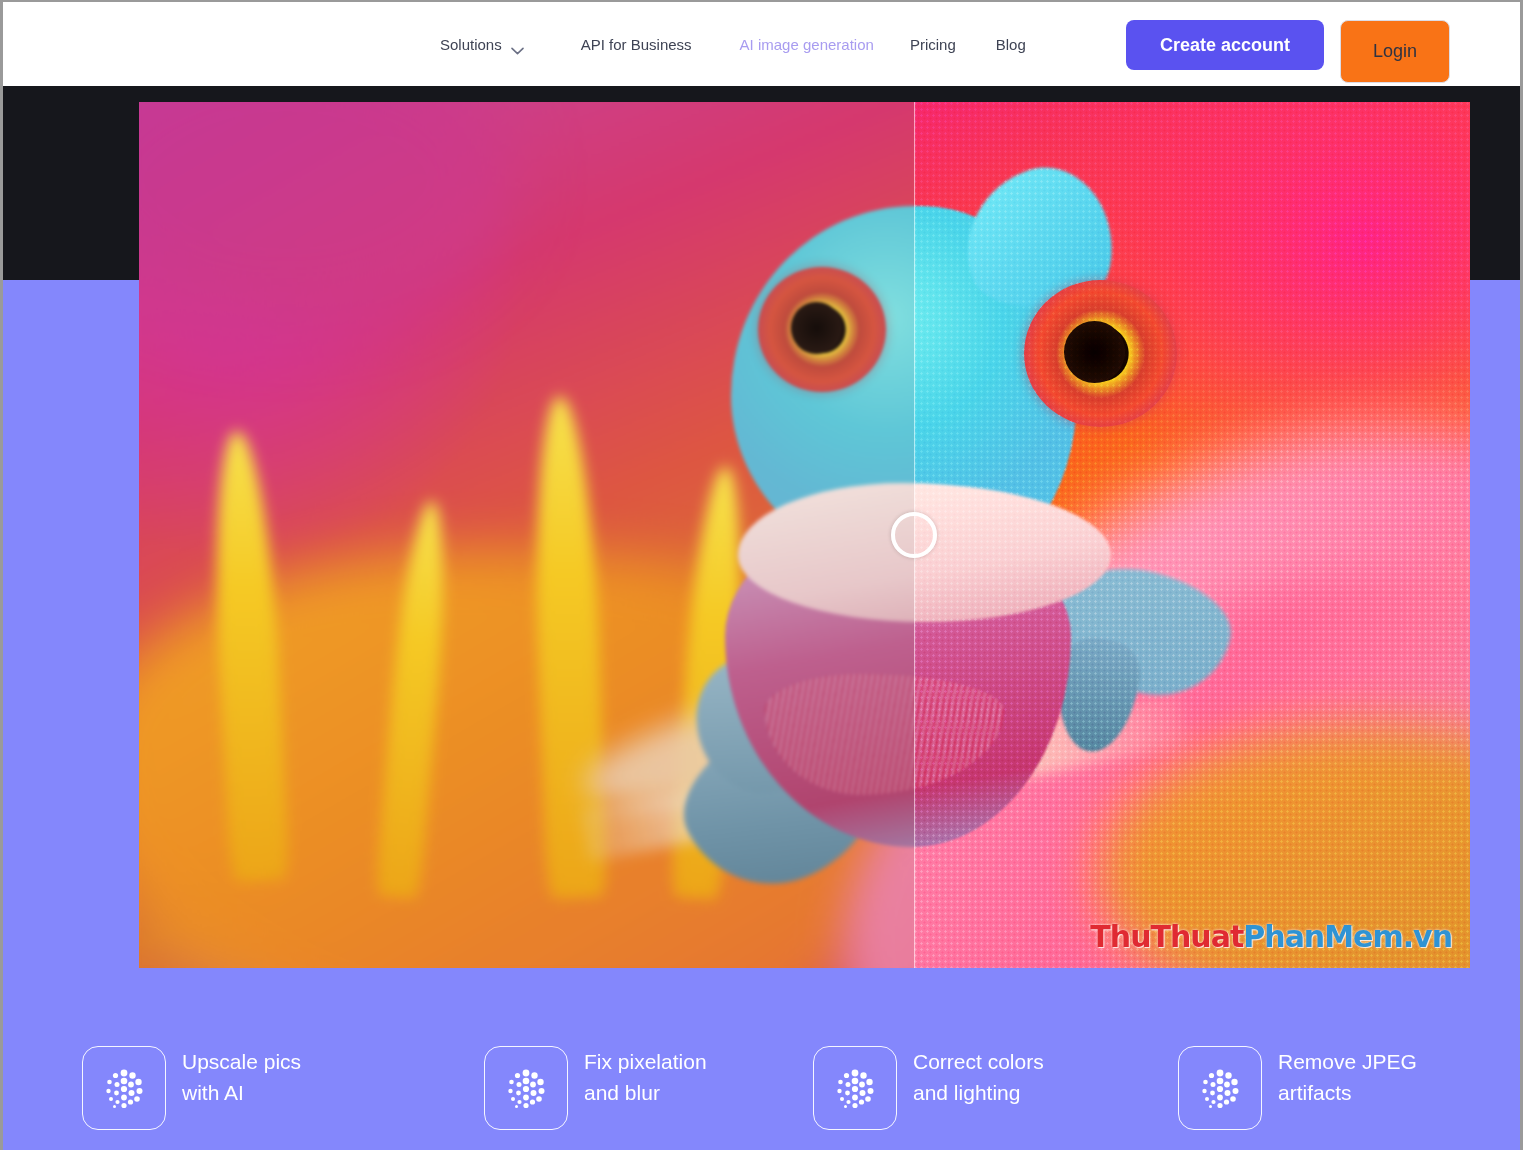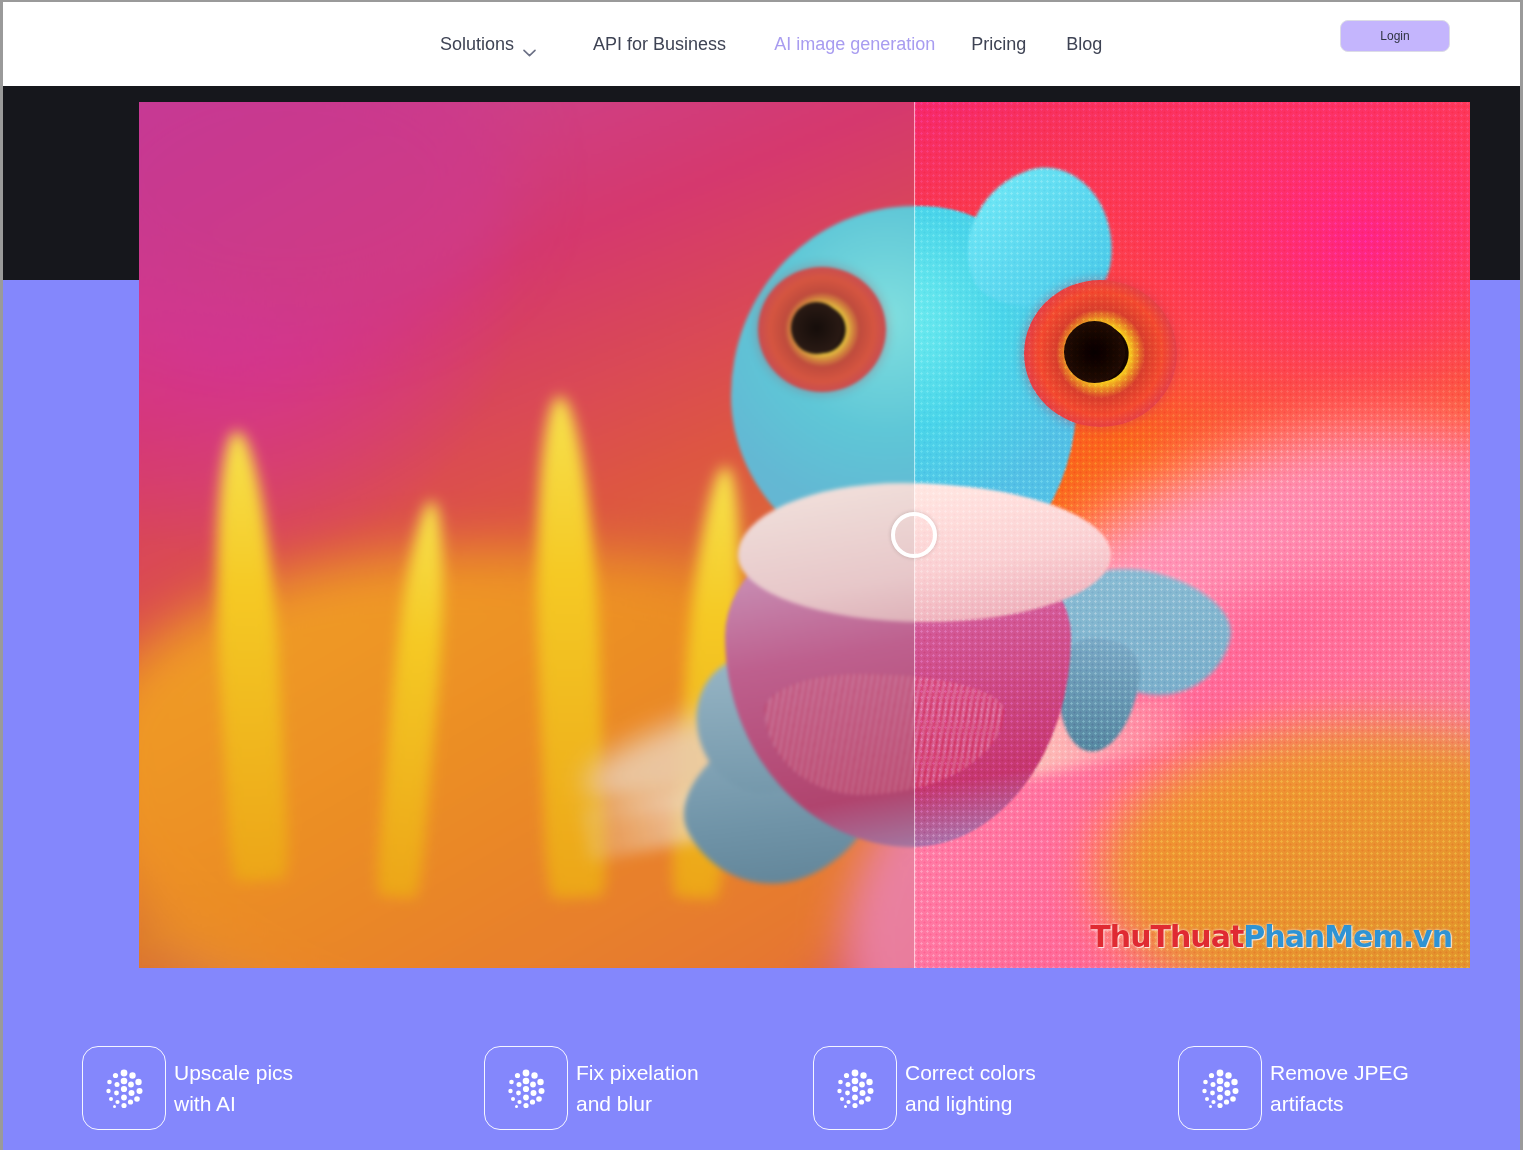"Solutions" .nav-item { font-size: 18px -> 15px }
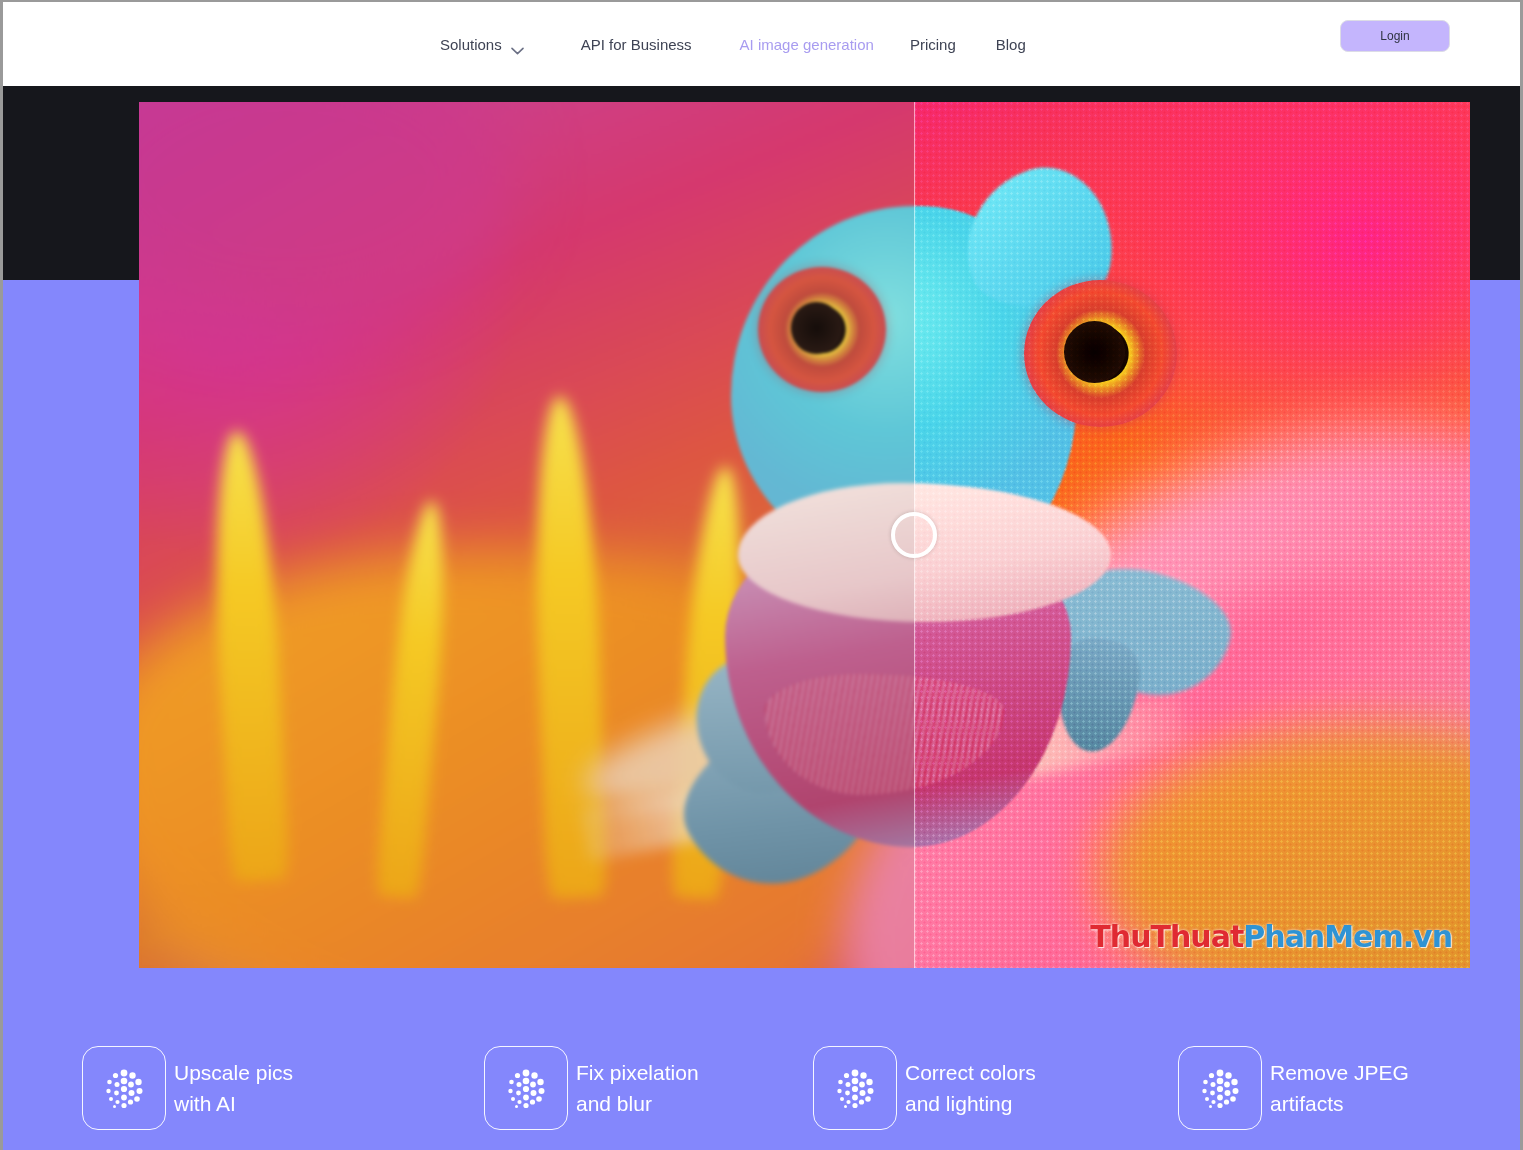"Create account" button.btn-create { html: none -> <button>Create account</button> }
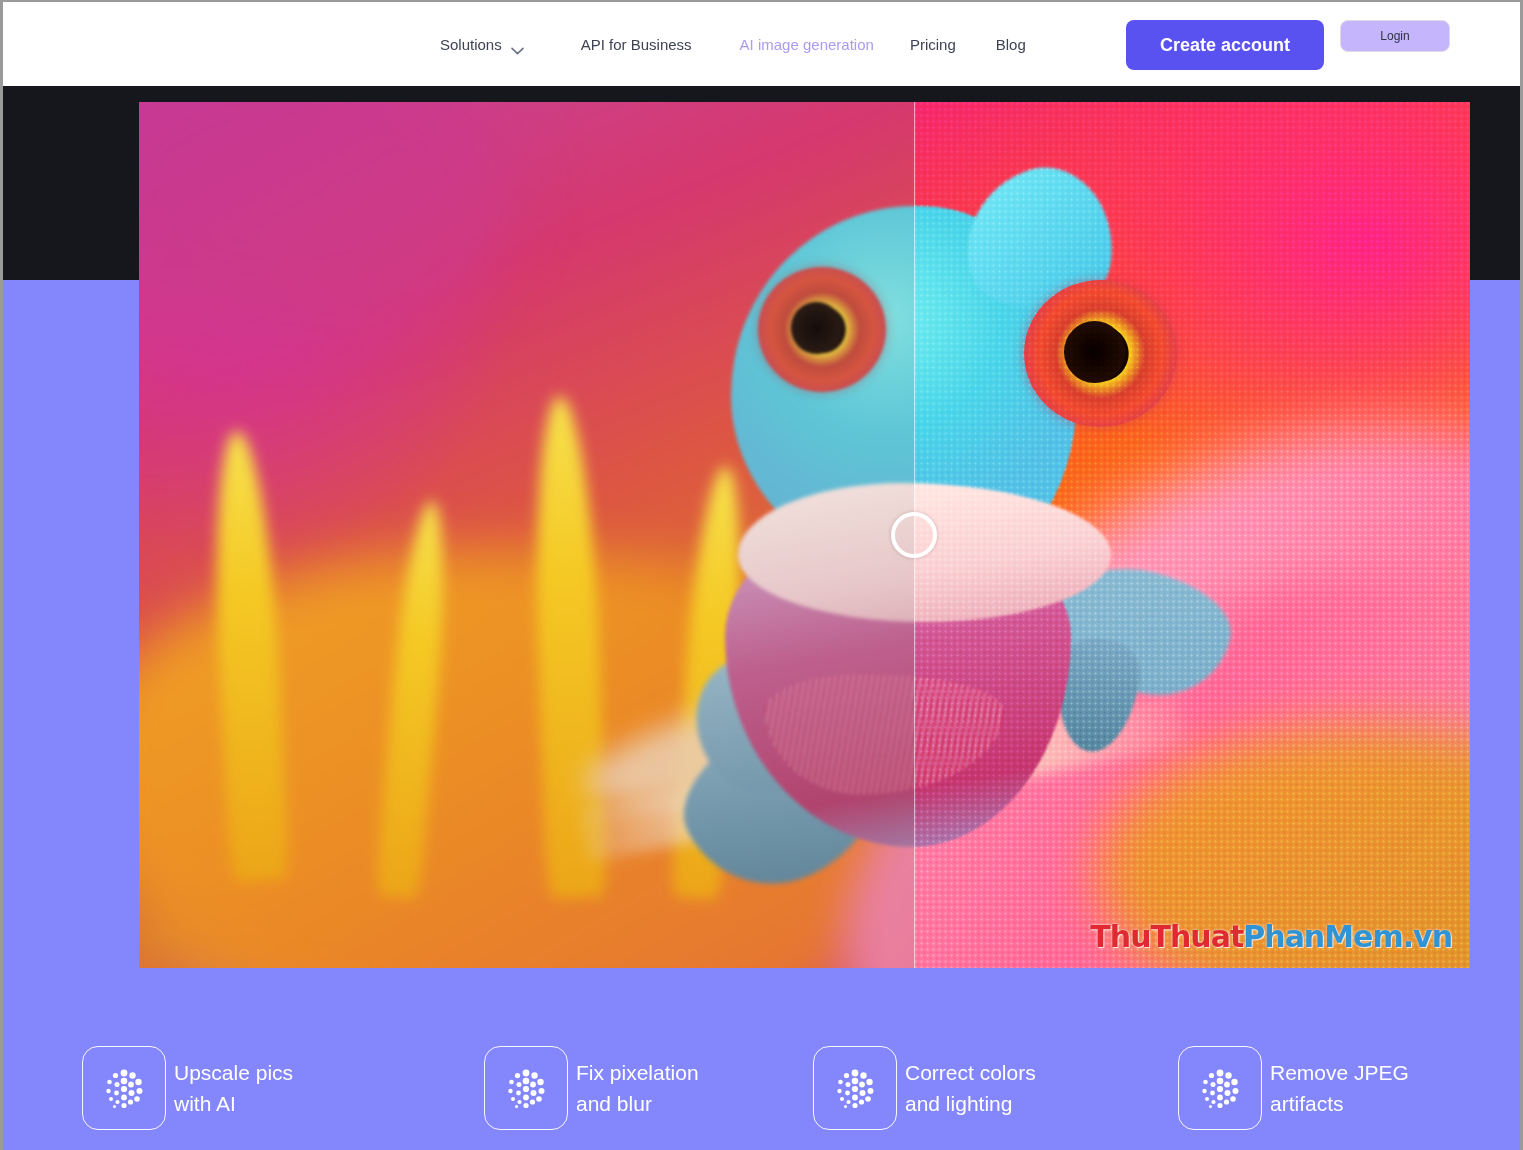"Login" .btn-login { background: #c4b5fd -> #f97316; font-size: 12px -> 18px; height: 32px -> 63px }
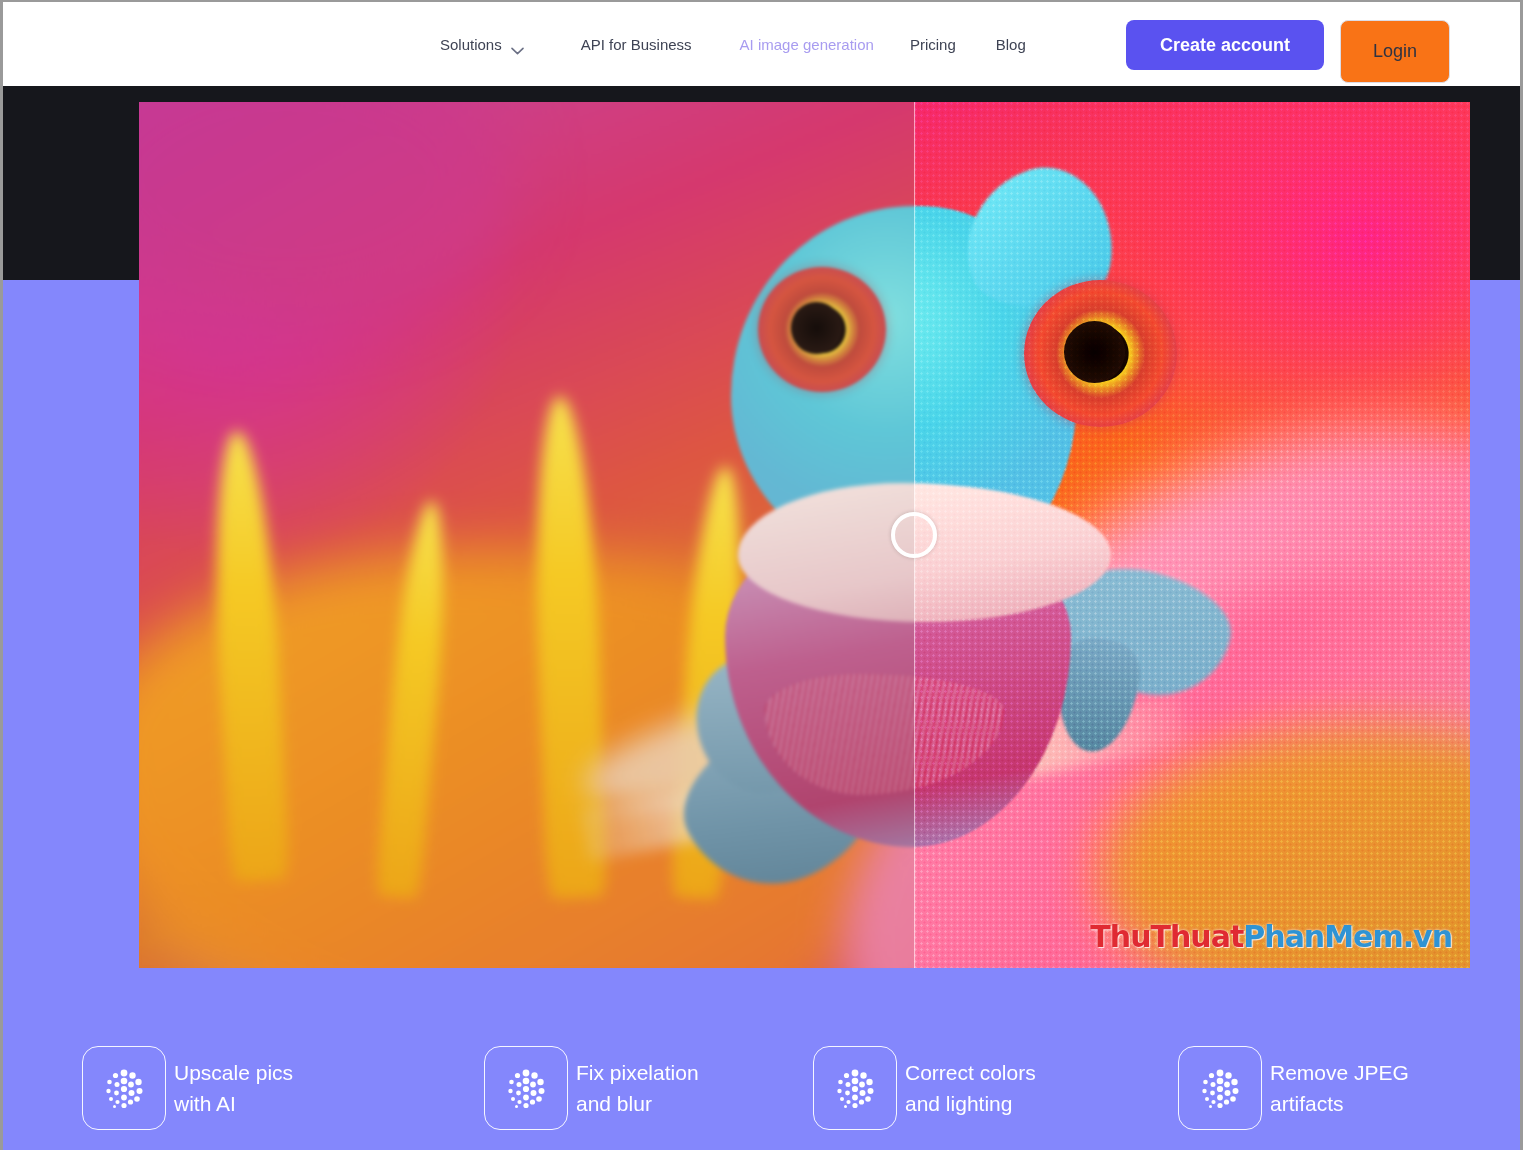"Upscale pics" .feature { align-items: center -> none; gap: 8px -> 16px }
